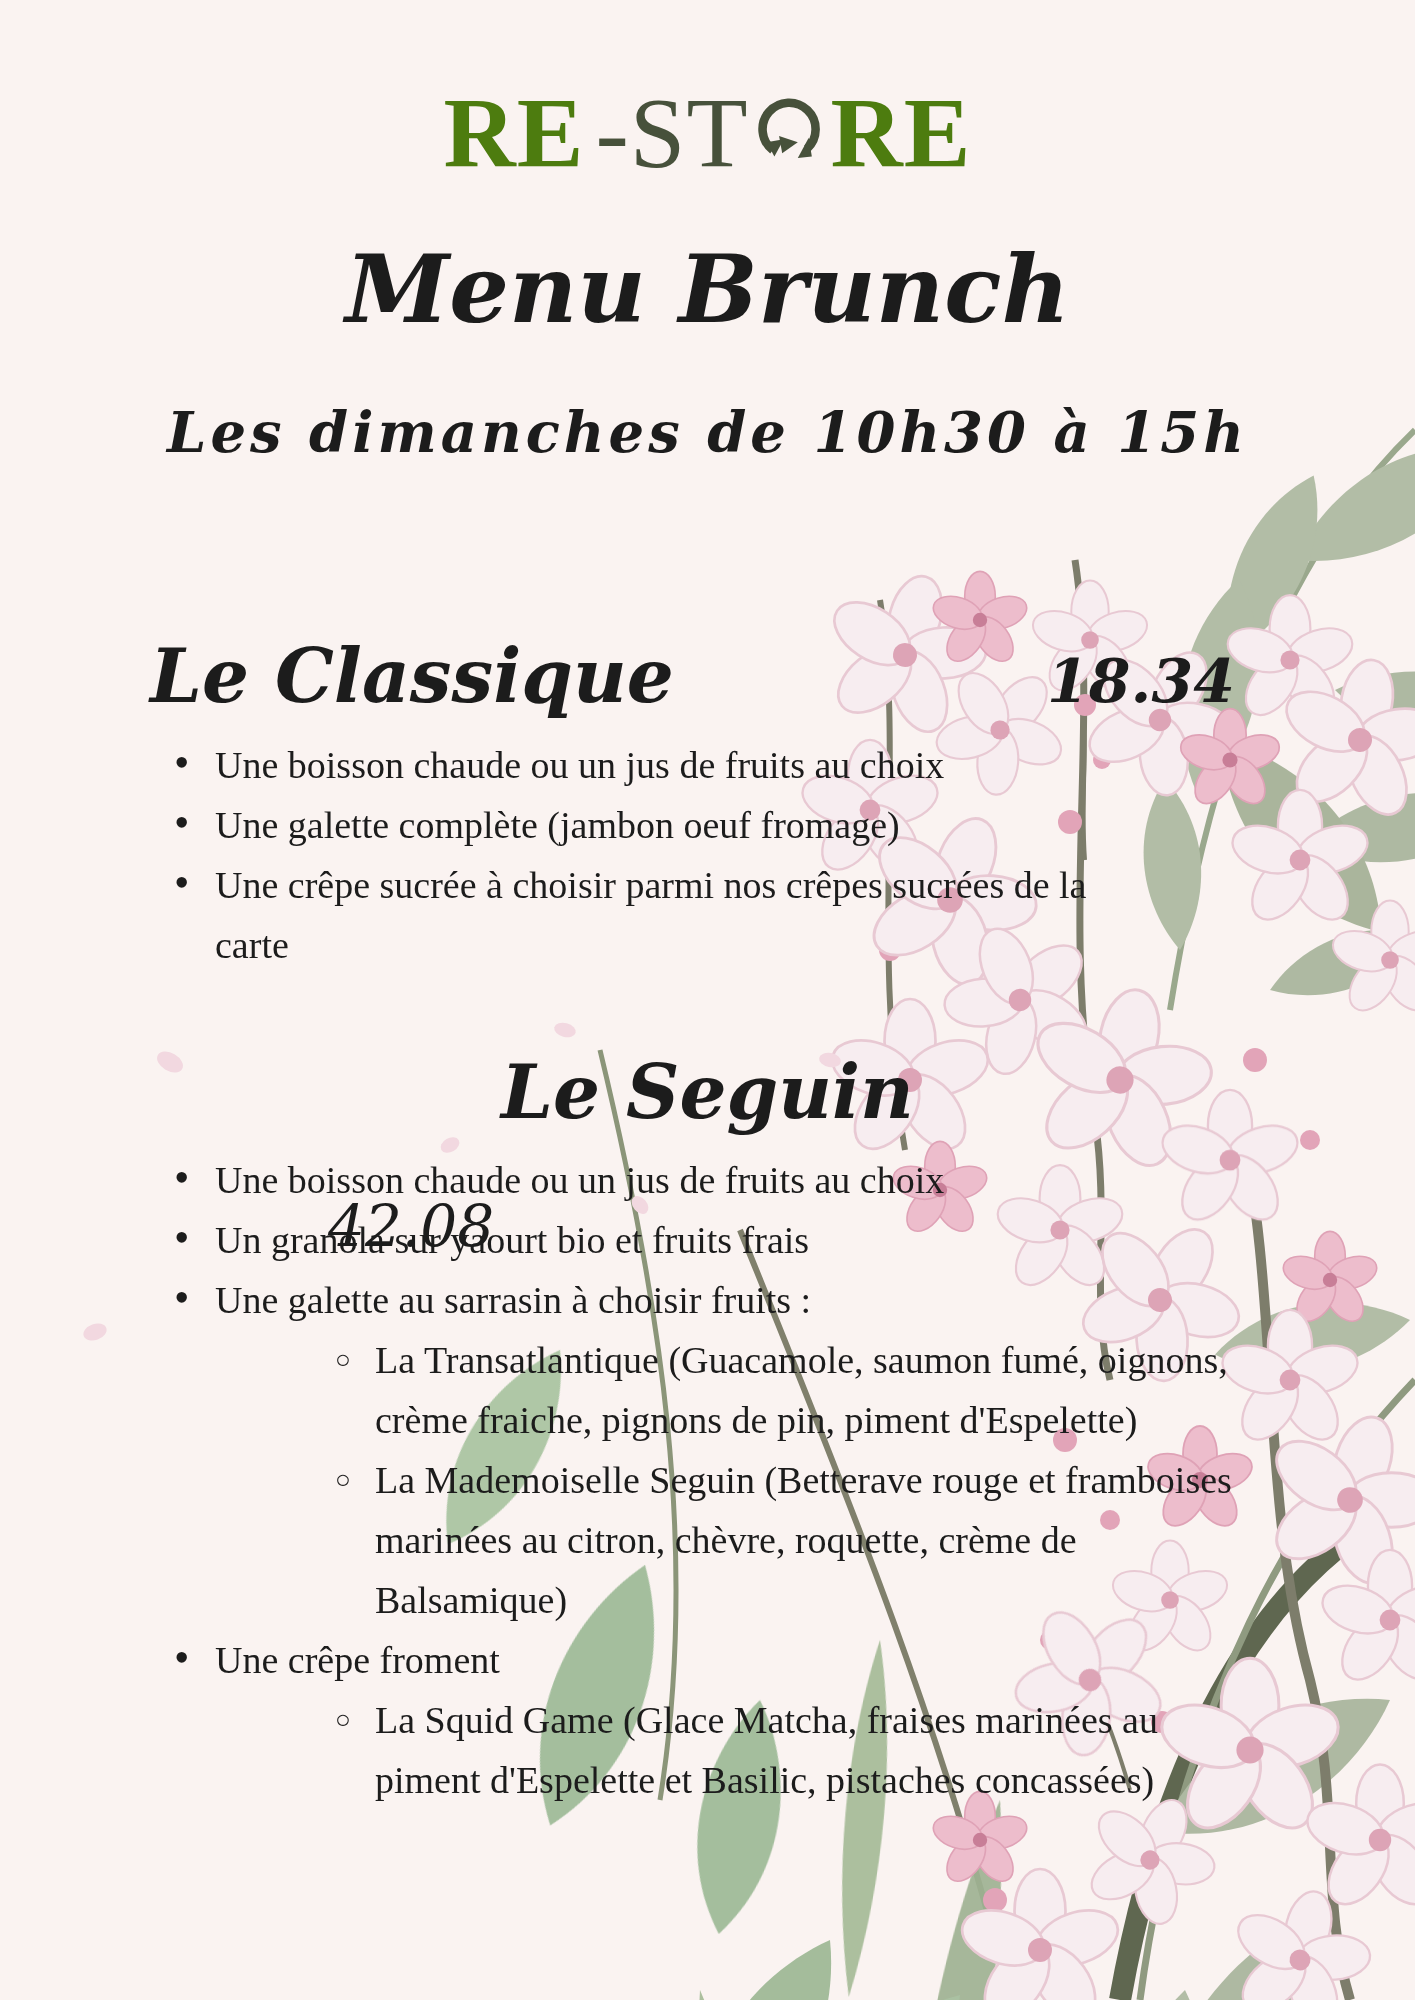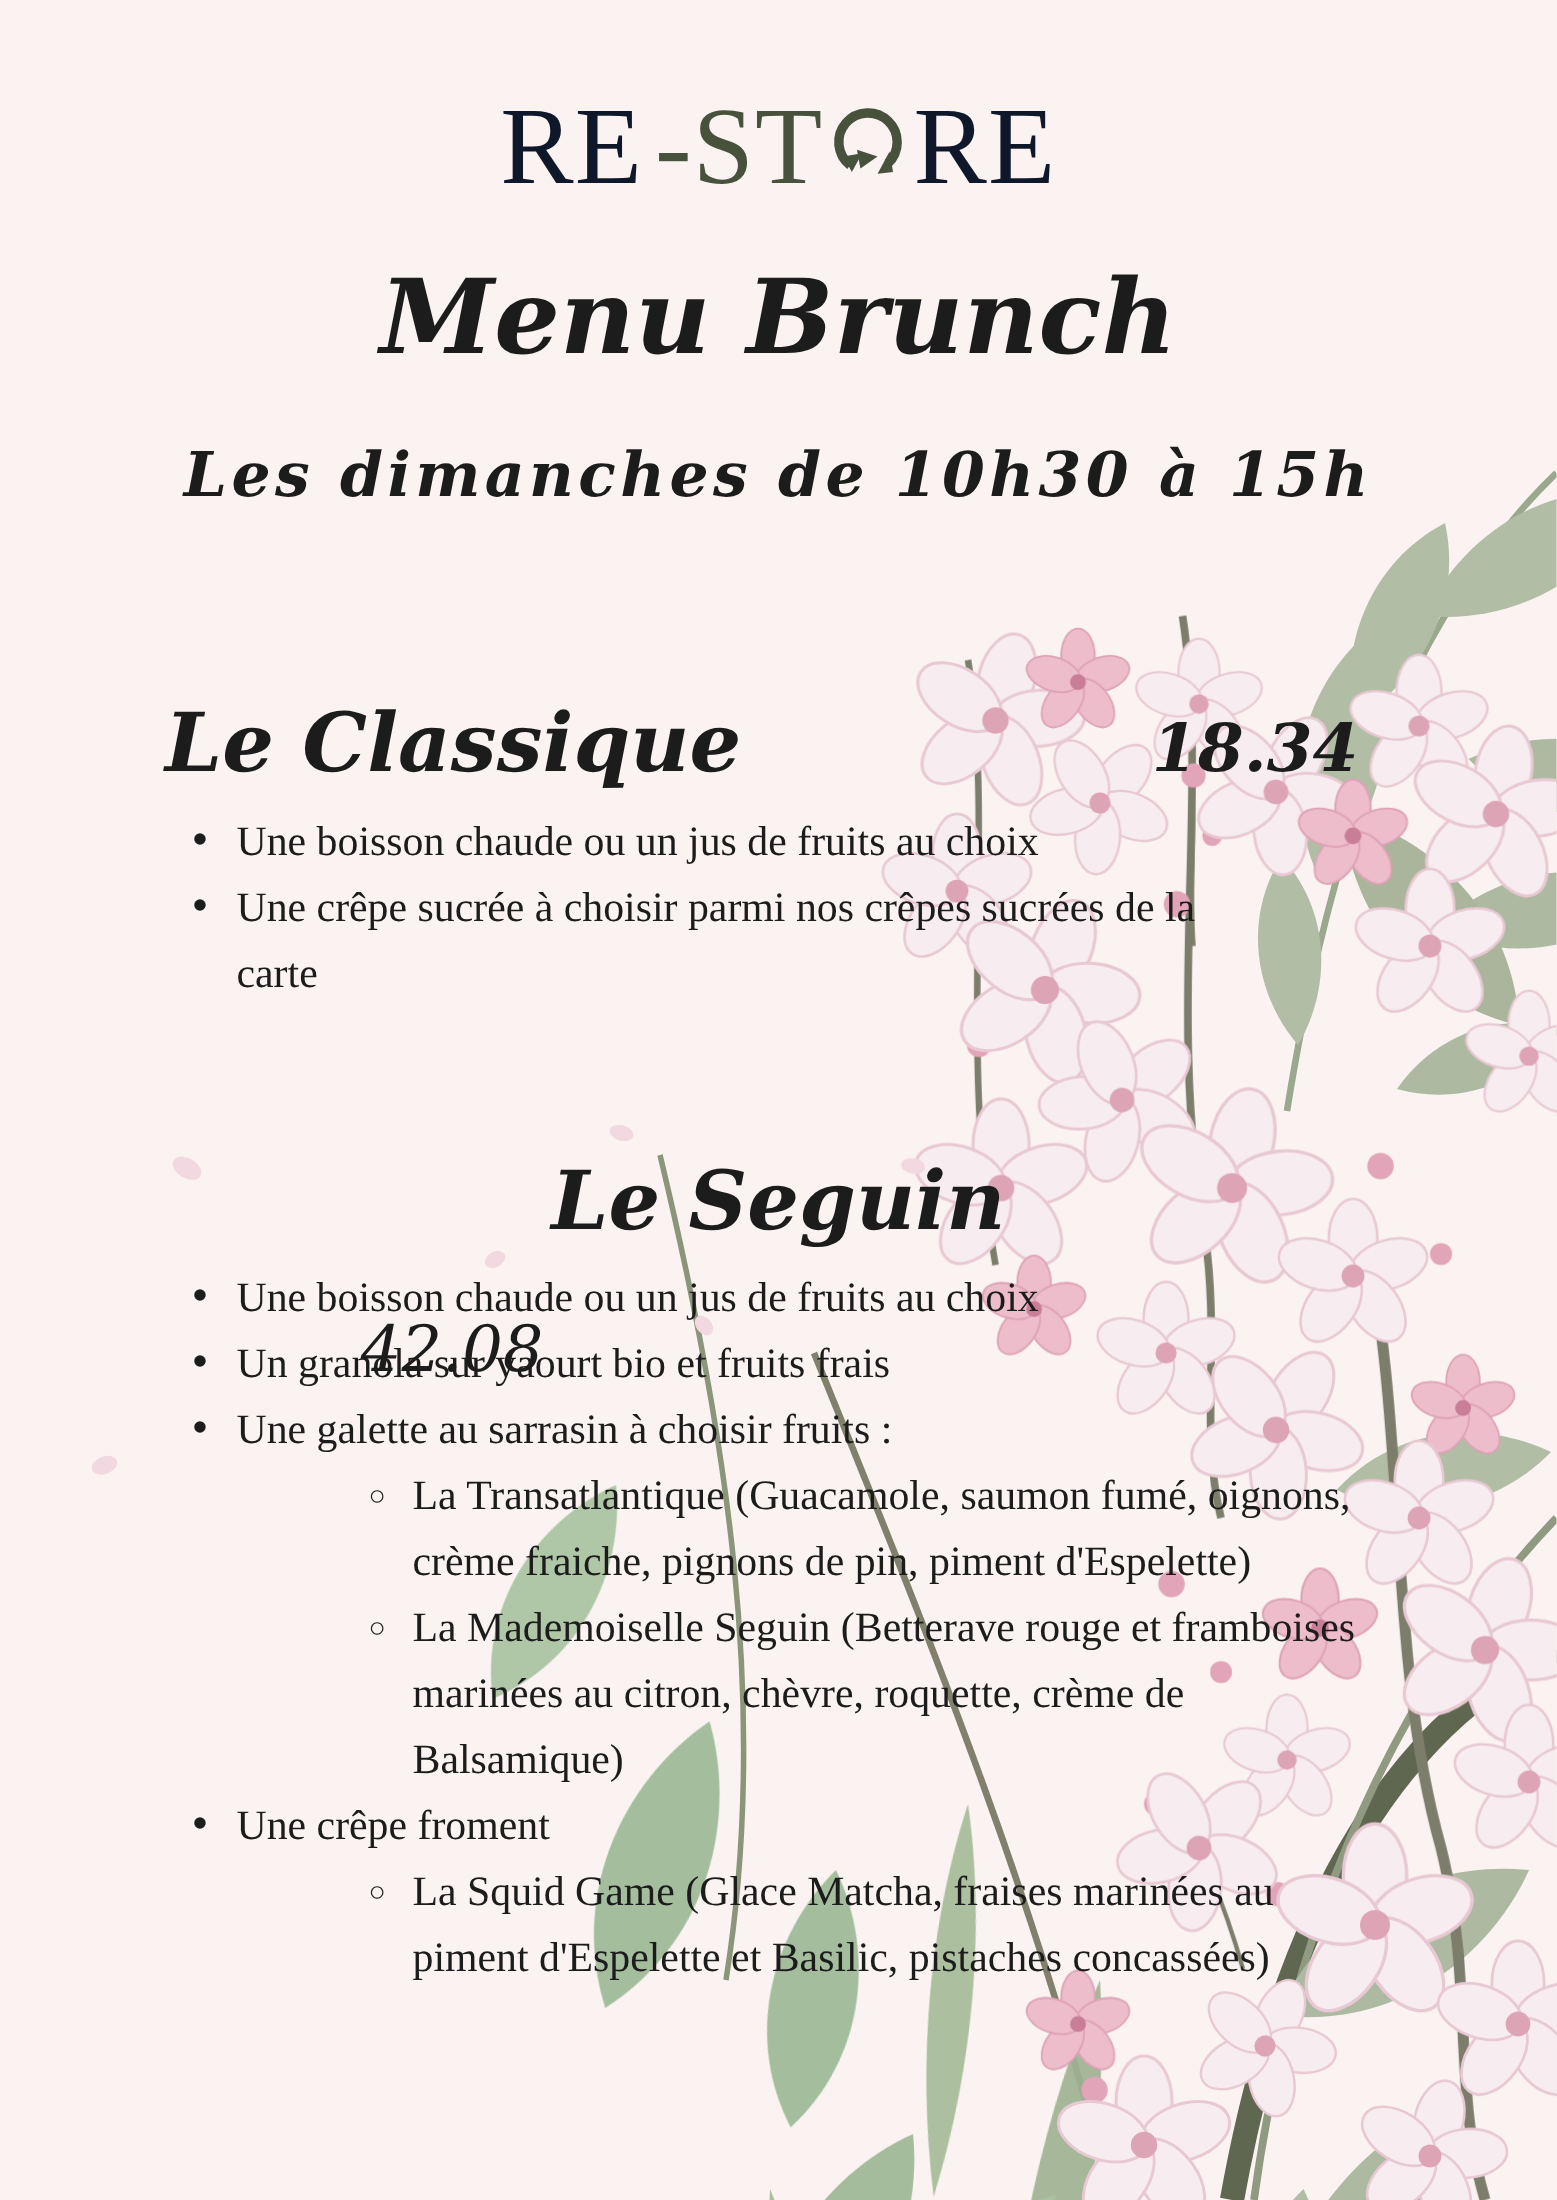"RE" .logo .pink { color: #0f172a -> #4d7c0f; font-weight: none -> bold }
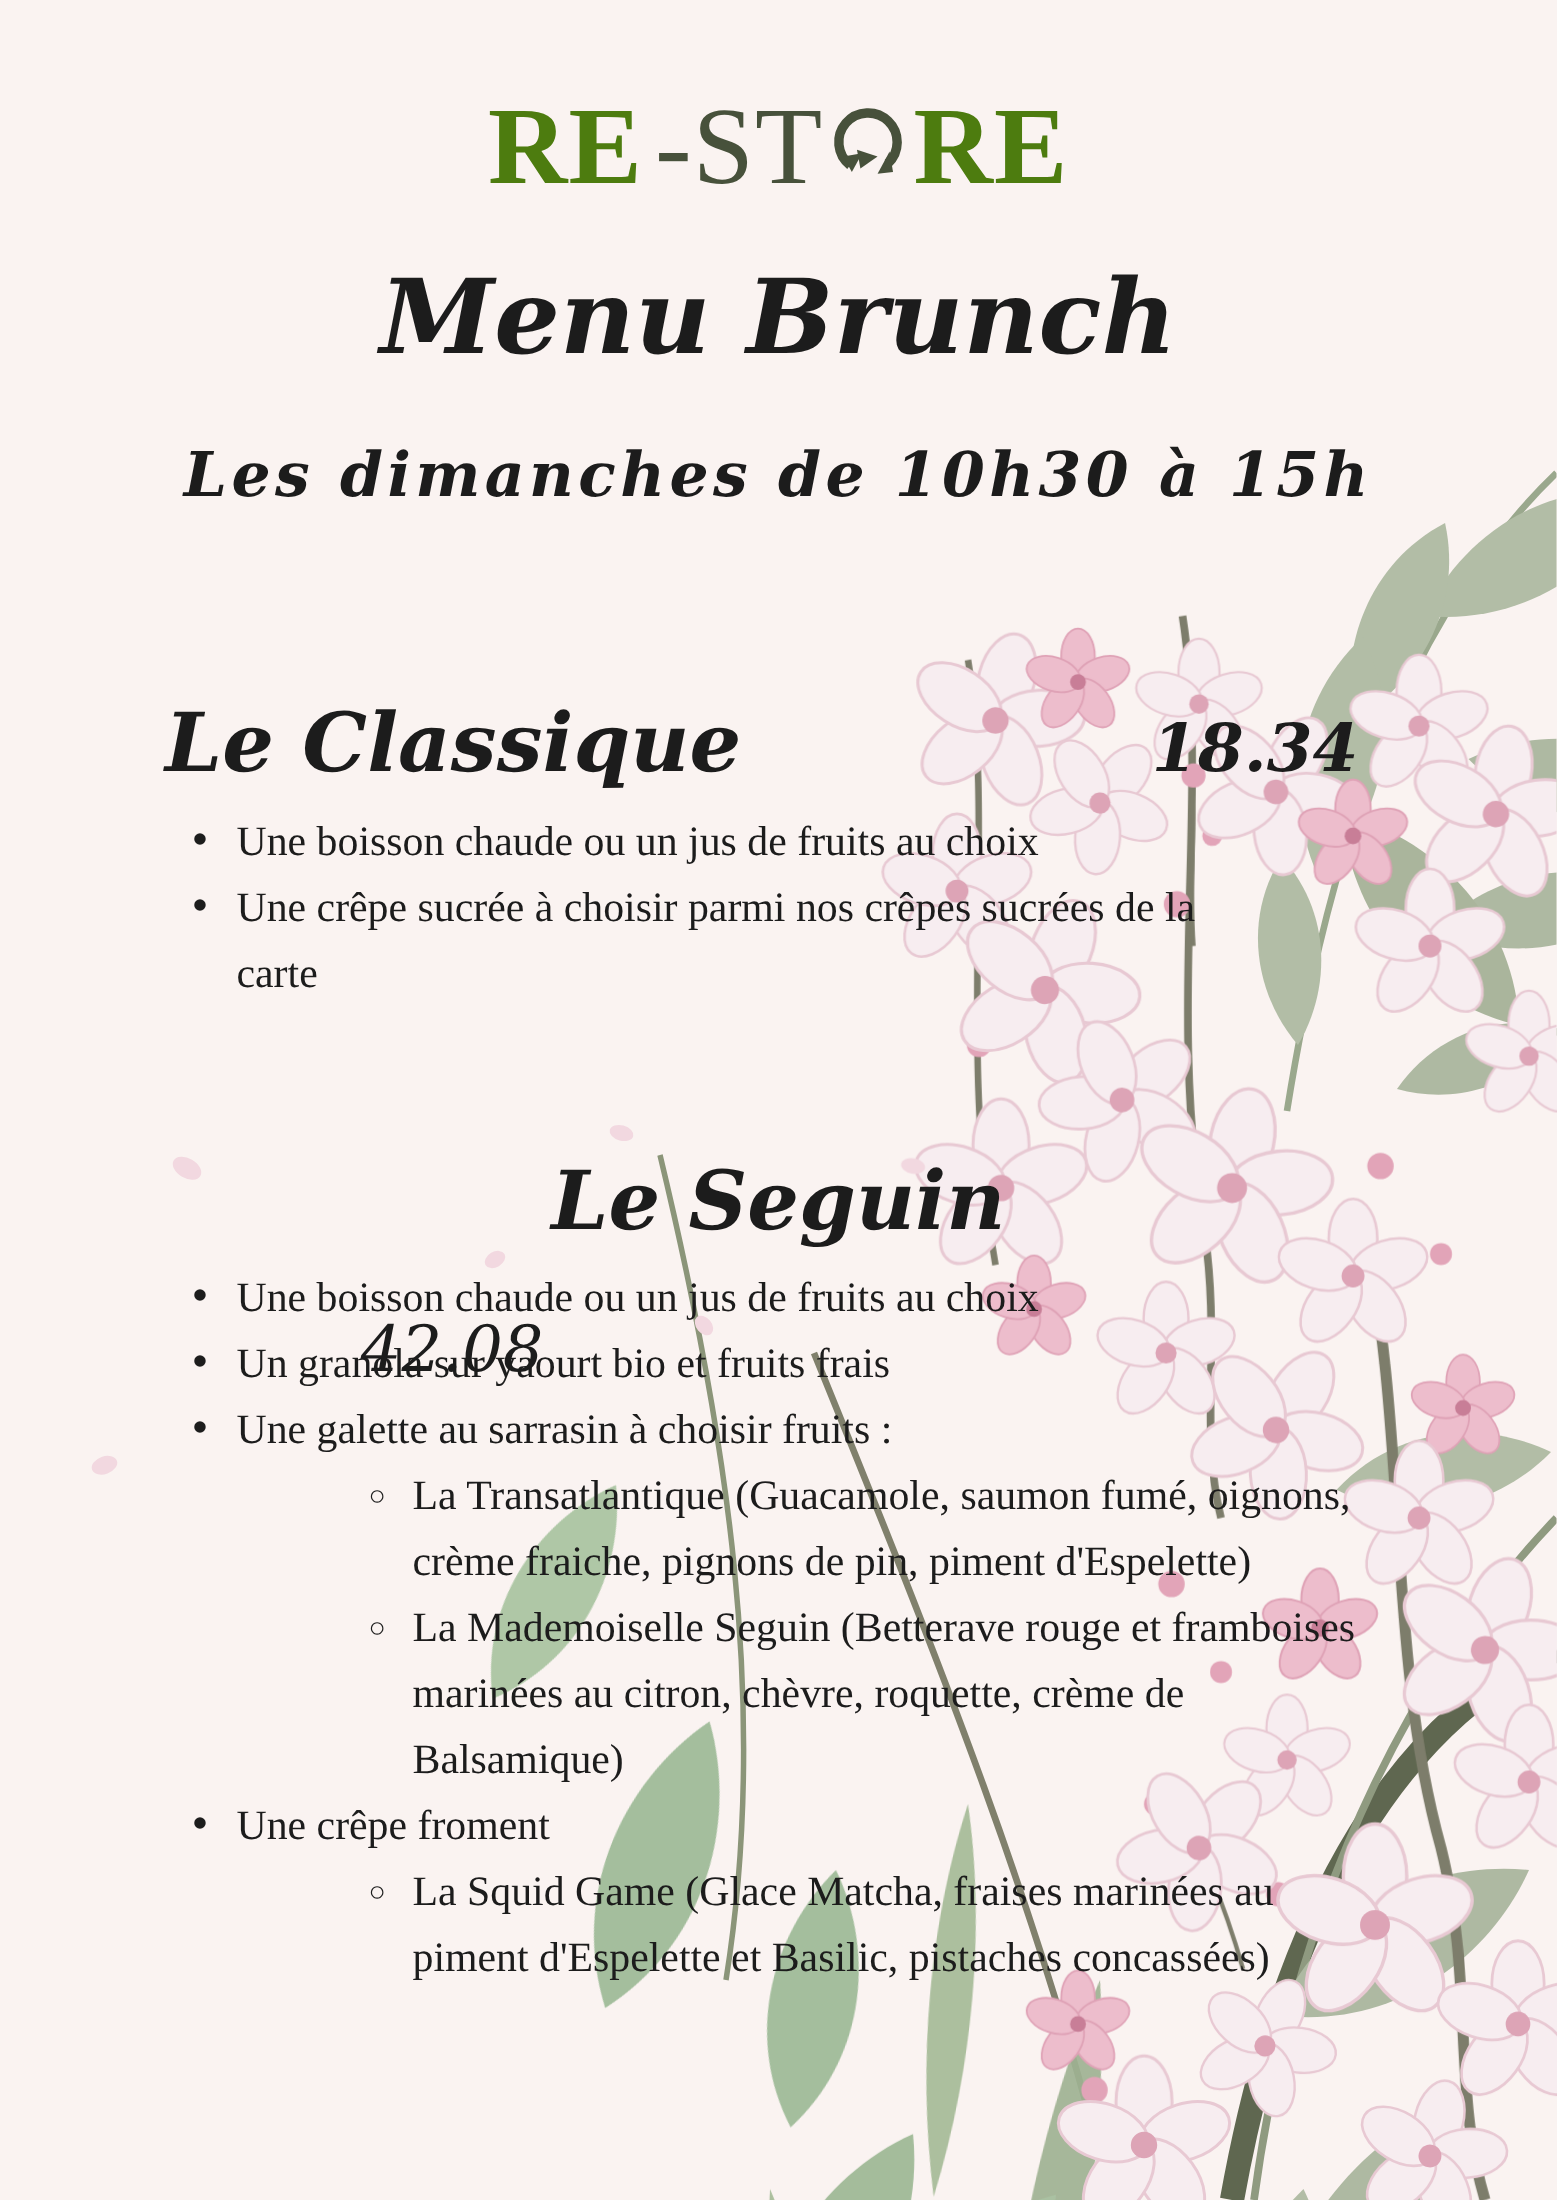"Une galette complète (jambon oeuf" li { html: none -> <li>Une galette complète (jambon oeuf fromage)</li> }
